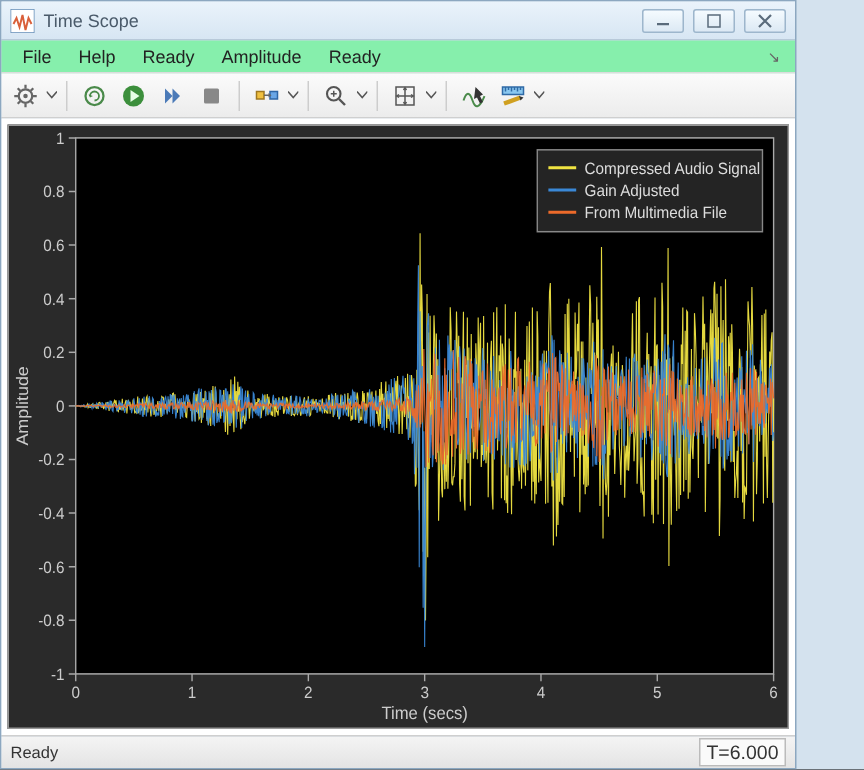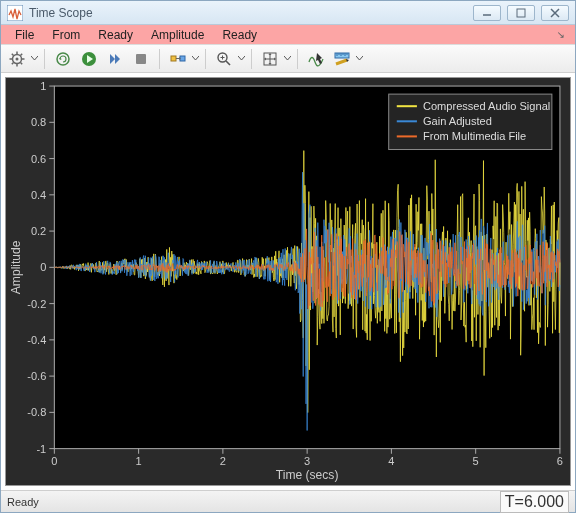"Time Scope" .window { width: 576px -> 531px }
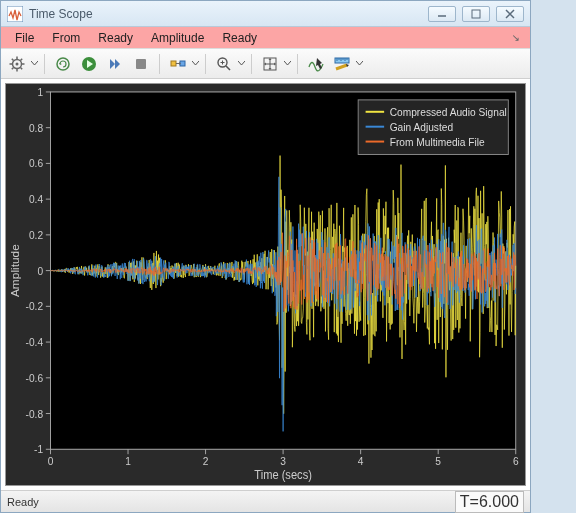"File" .menubar { background: #fca5a5 -> #86efac }
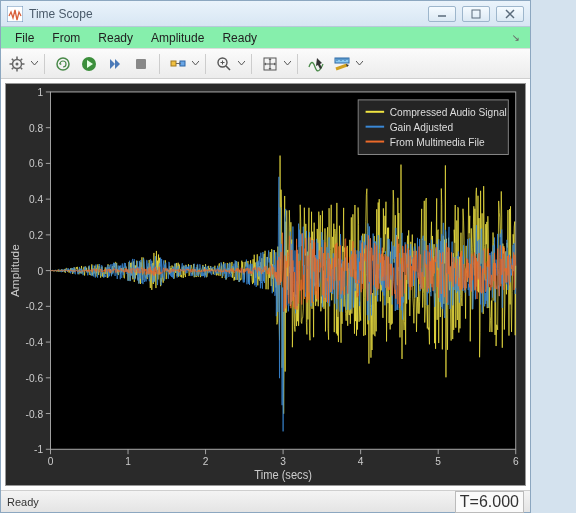"From" div.menuitem { text: From -> Help }
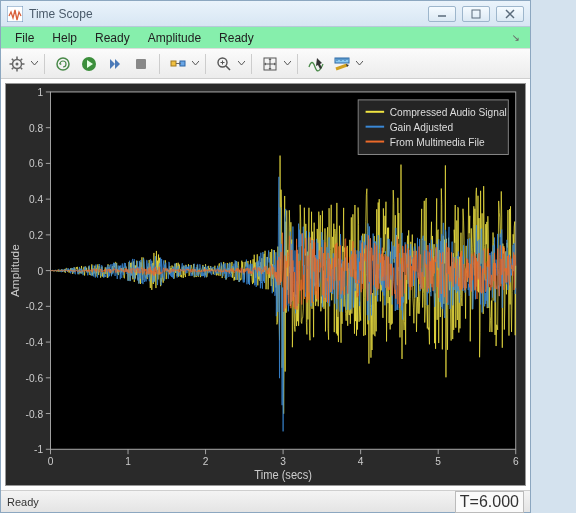"T=6.000" .statusbox { font-size: 16px -> 13px }
